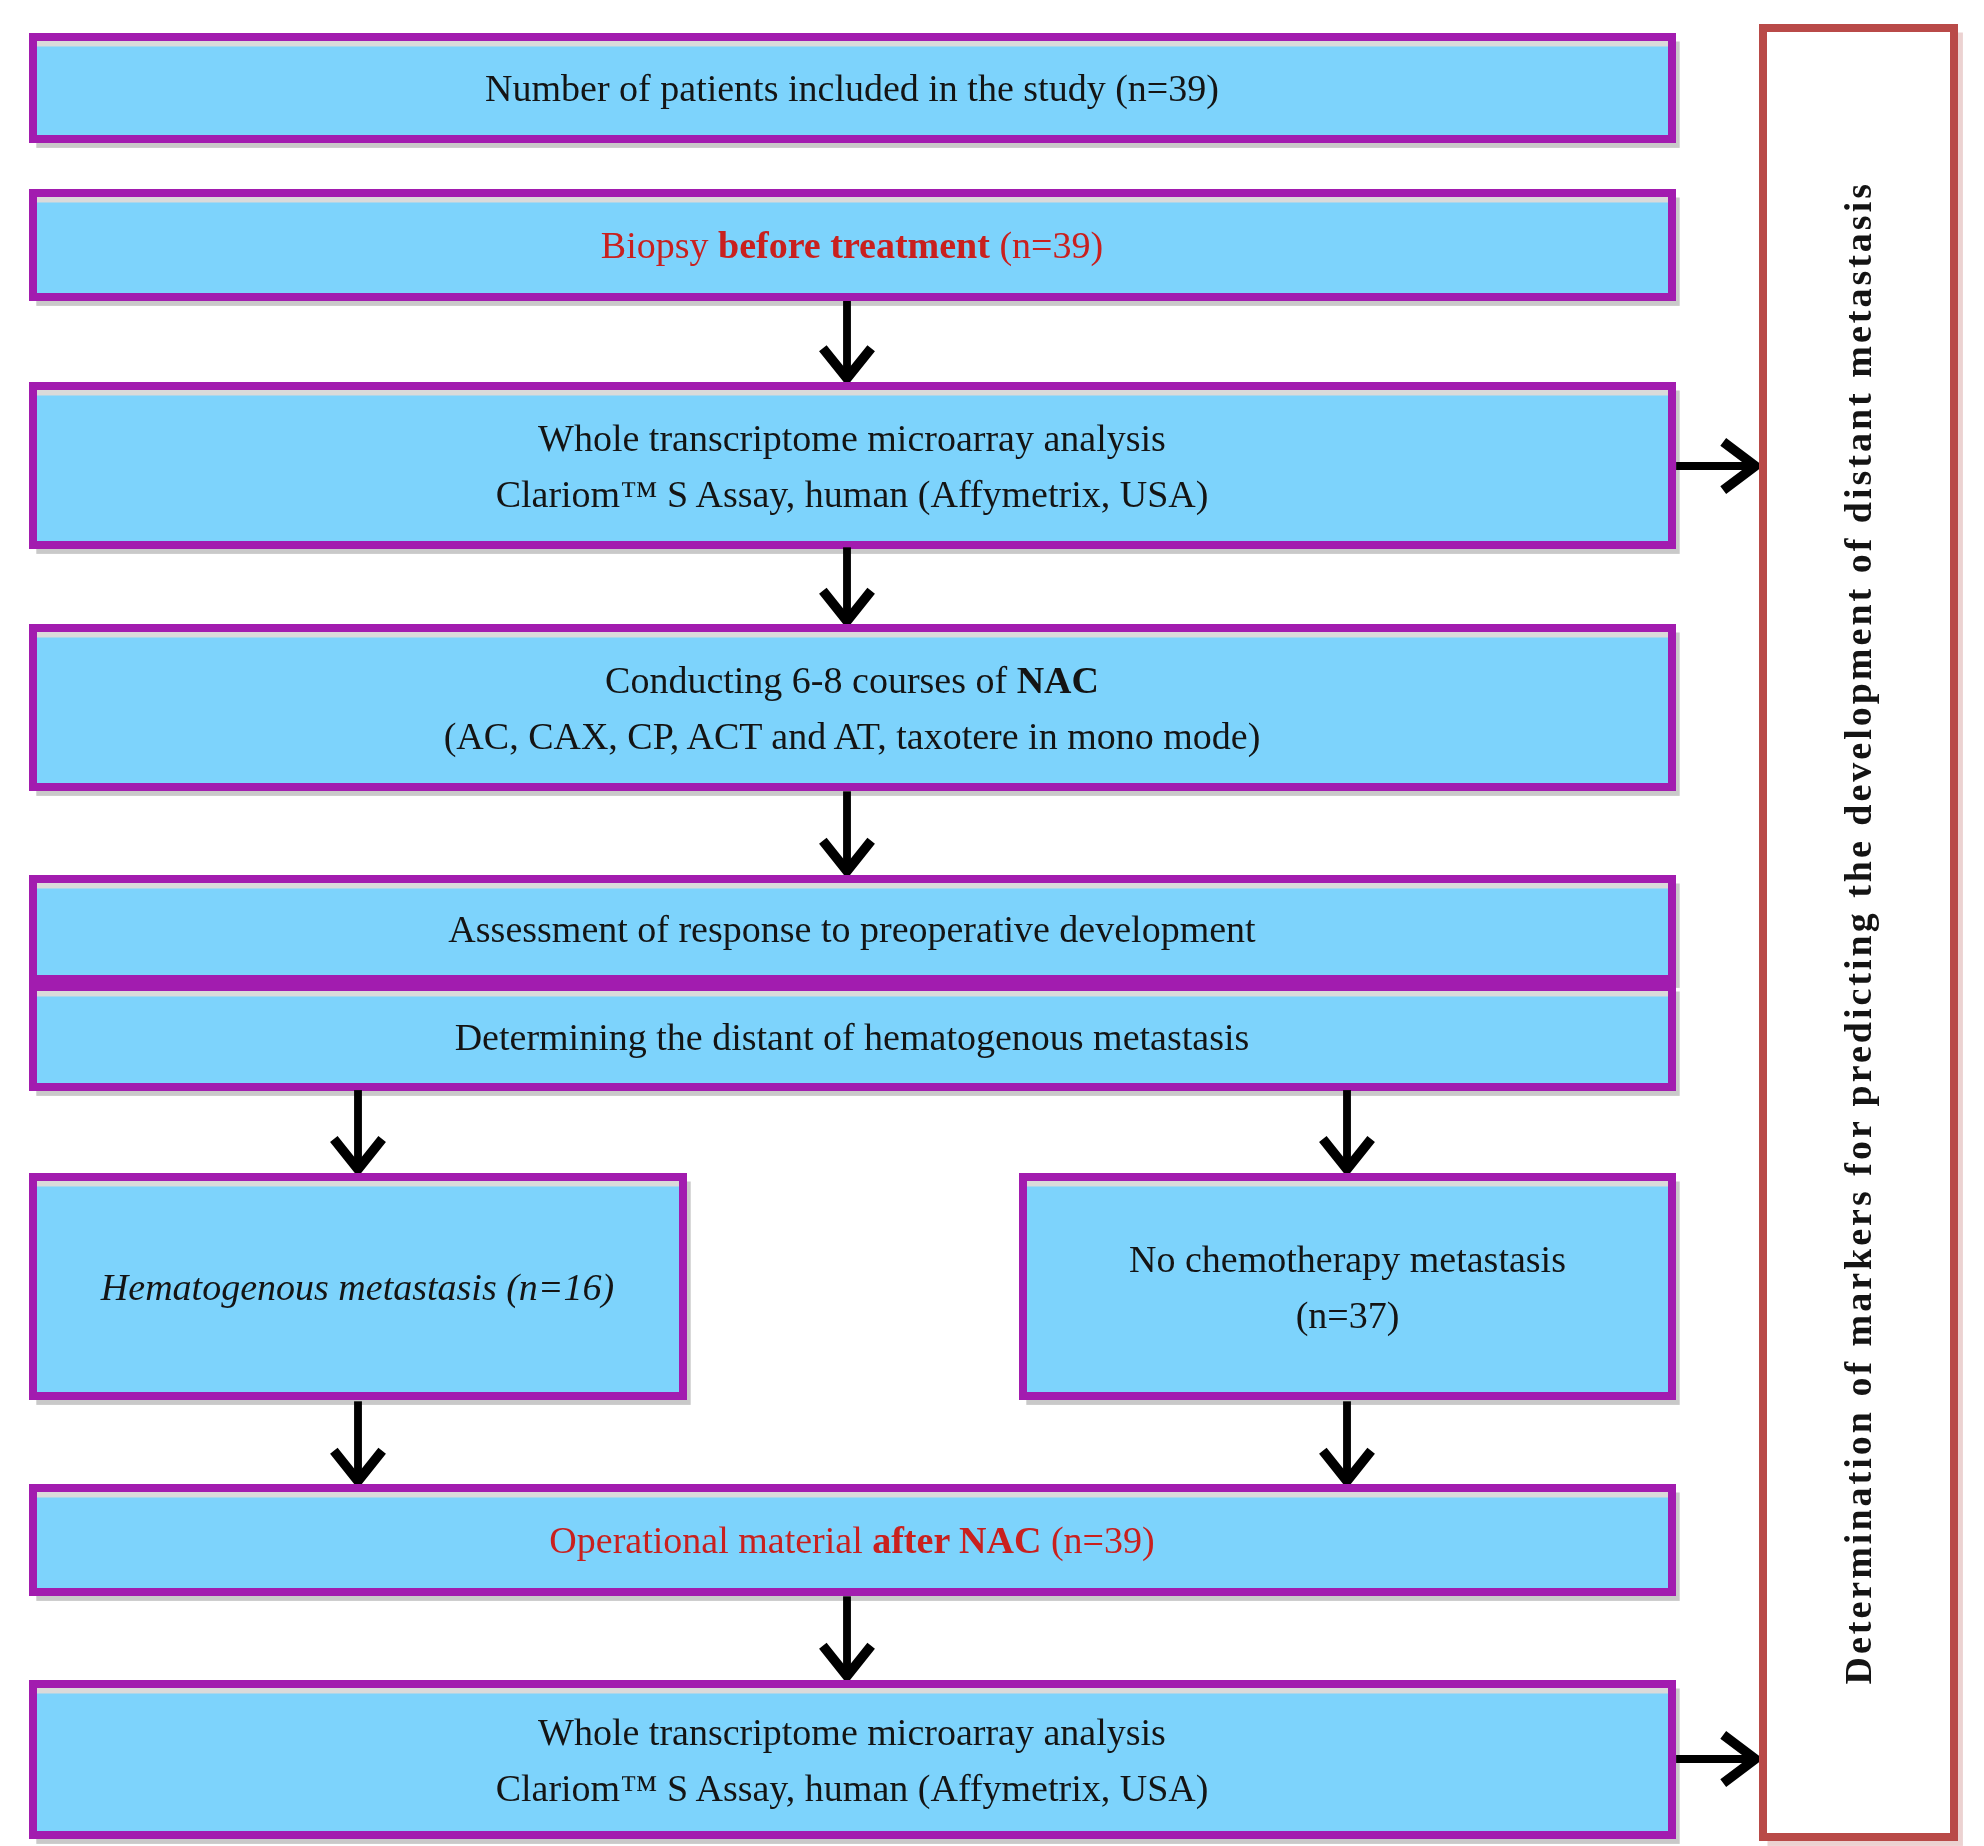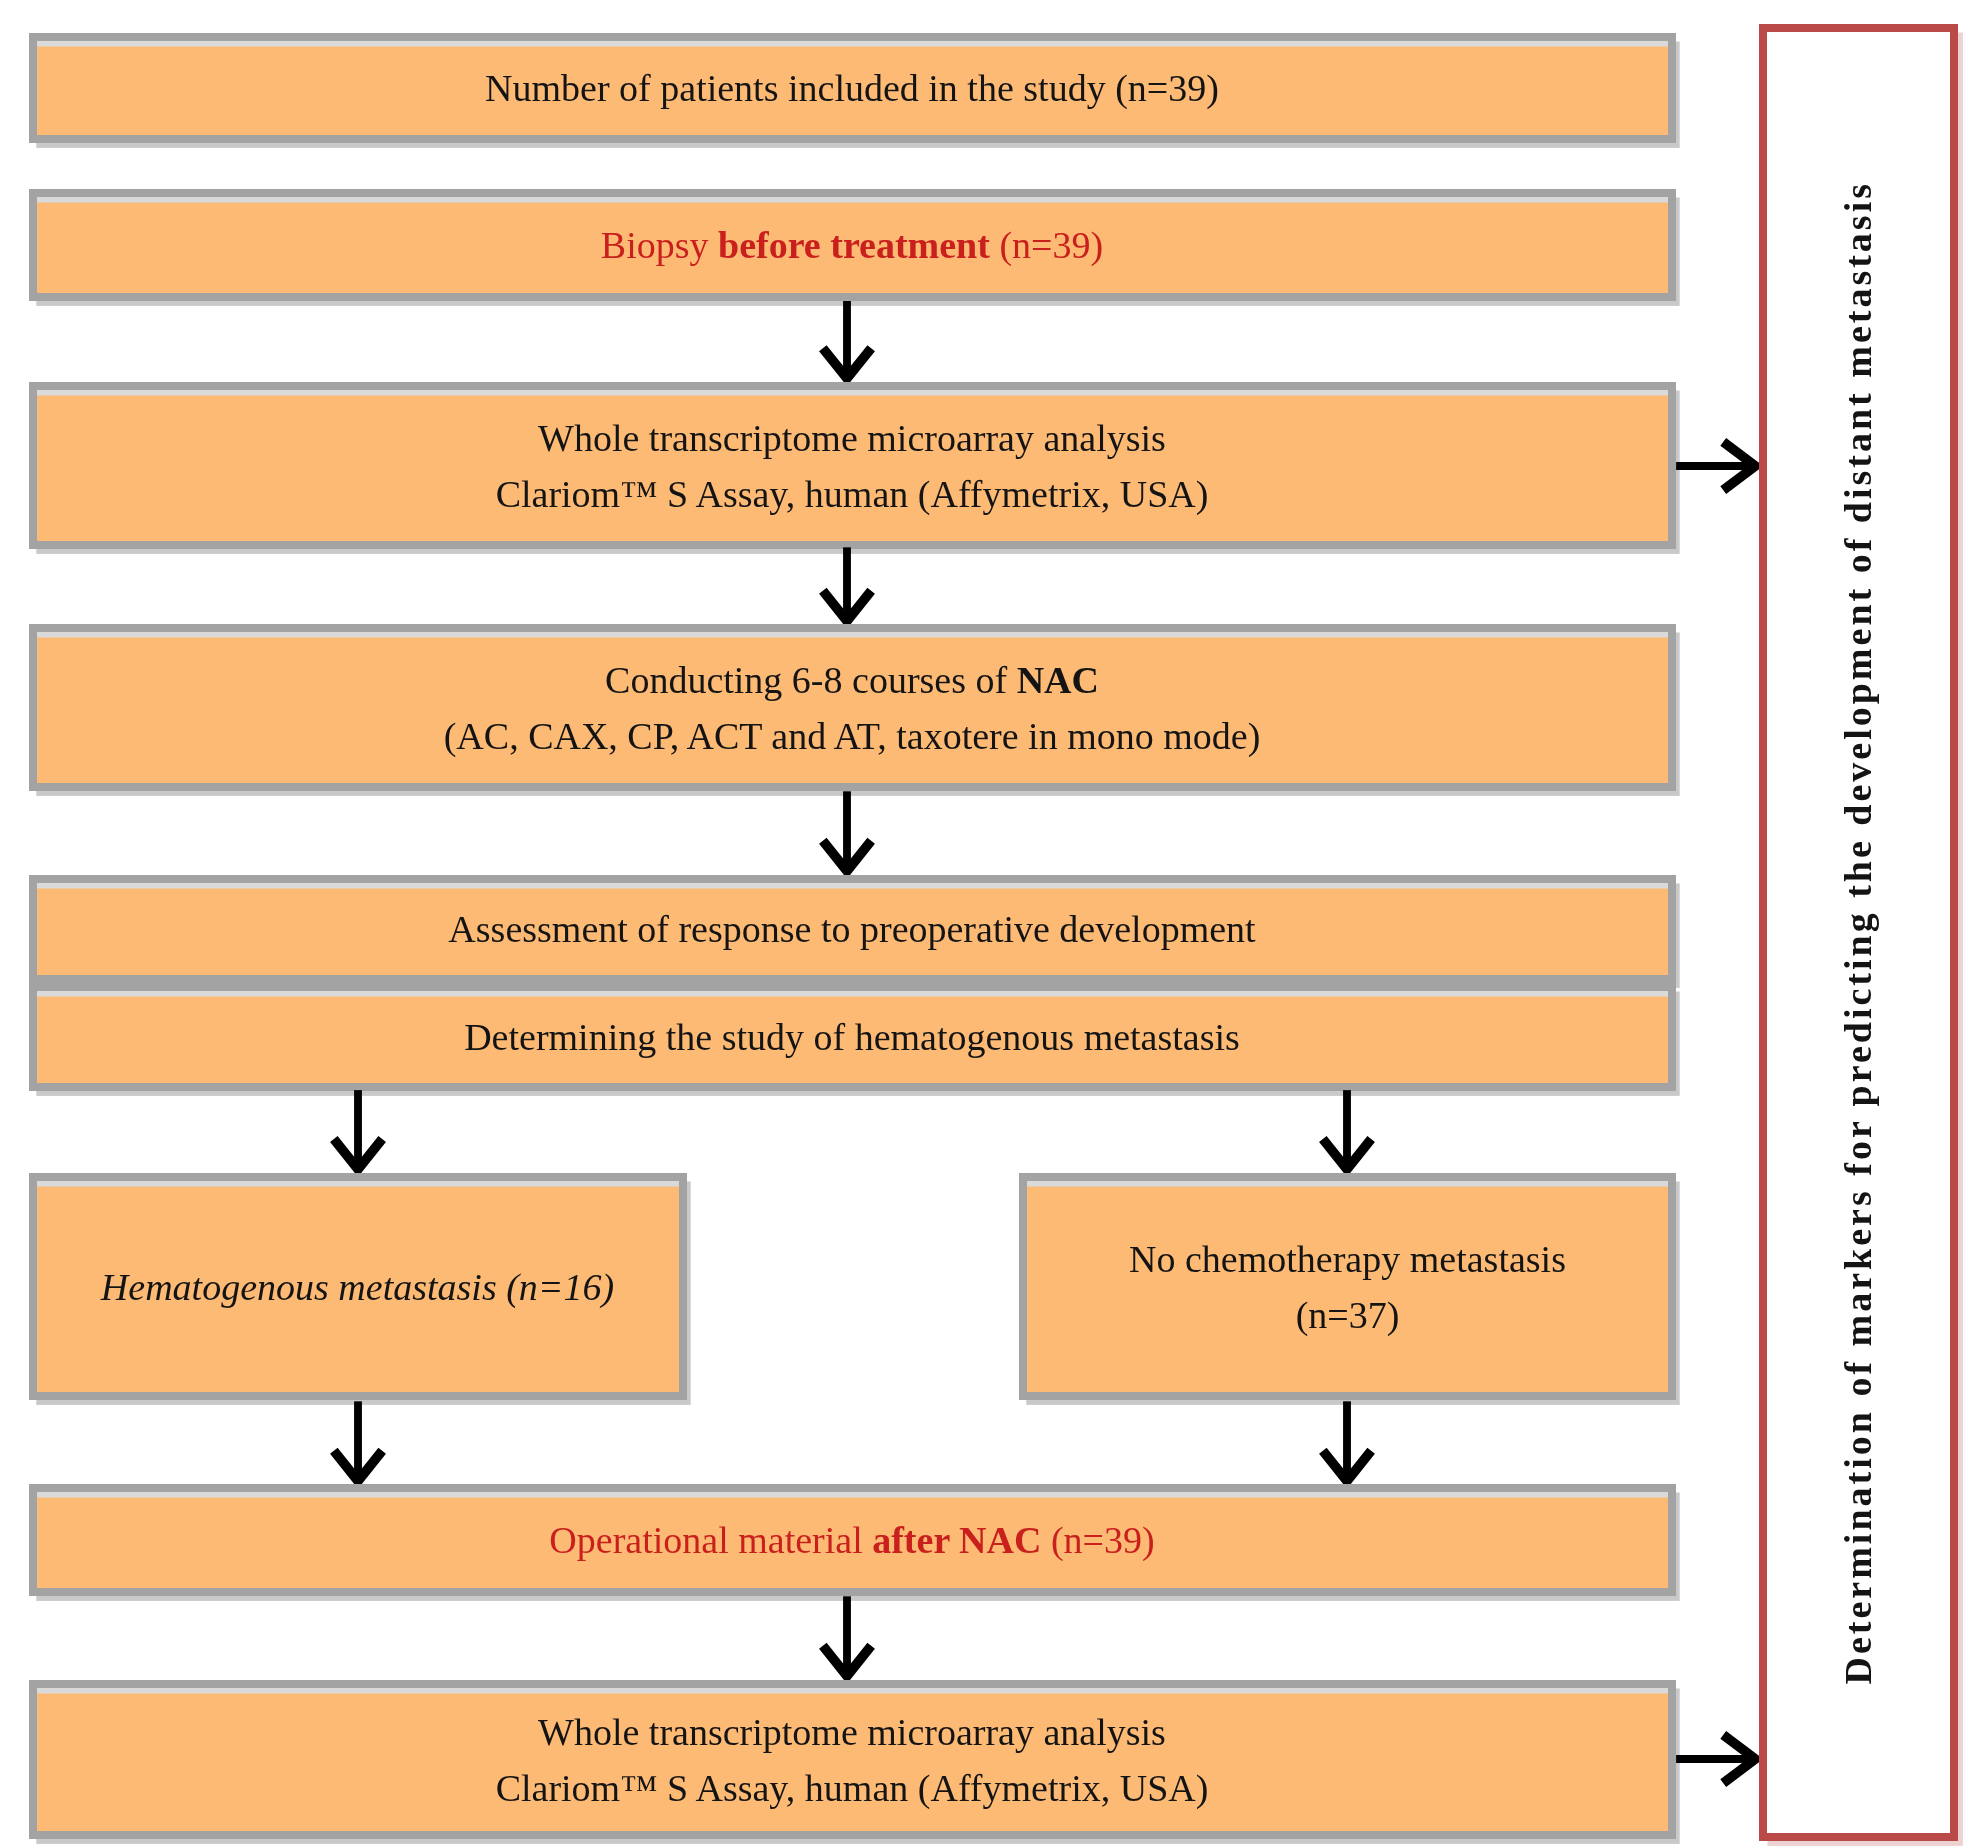"Number of patients included in" .fbox { background: #fdba74 -> #7dd3fc; border: 8px solid #a3a3a3 -> 8px solid #a21caf }
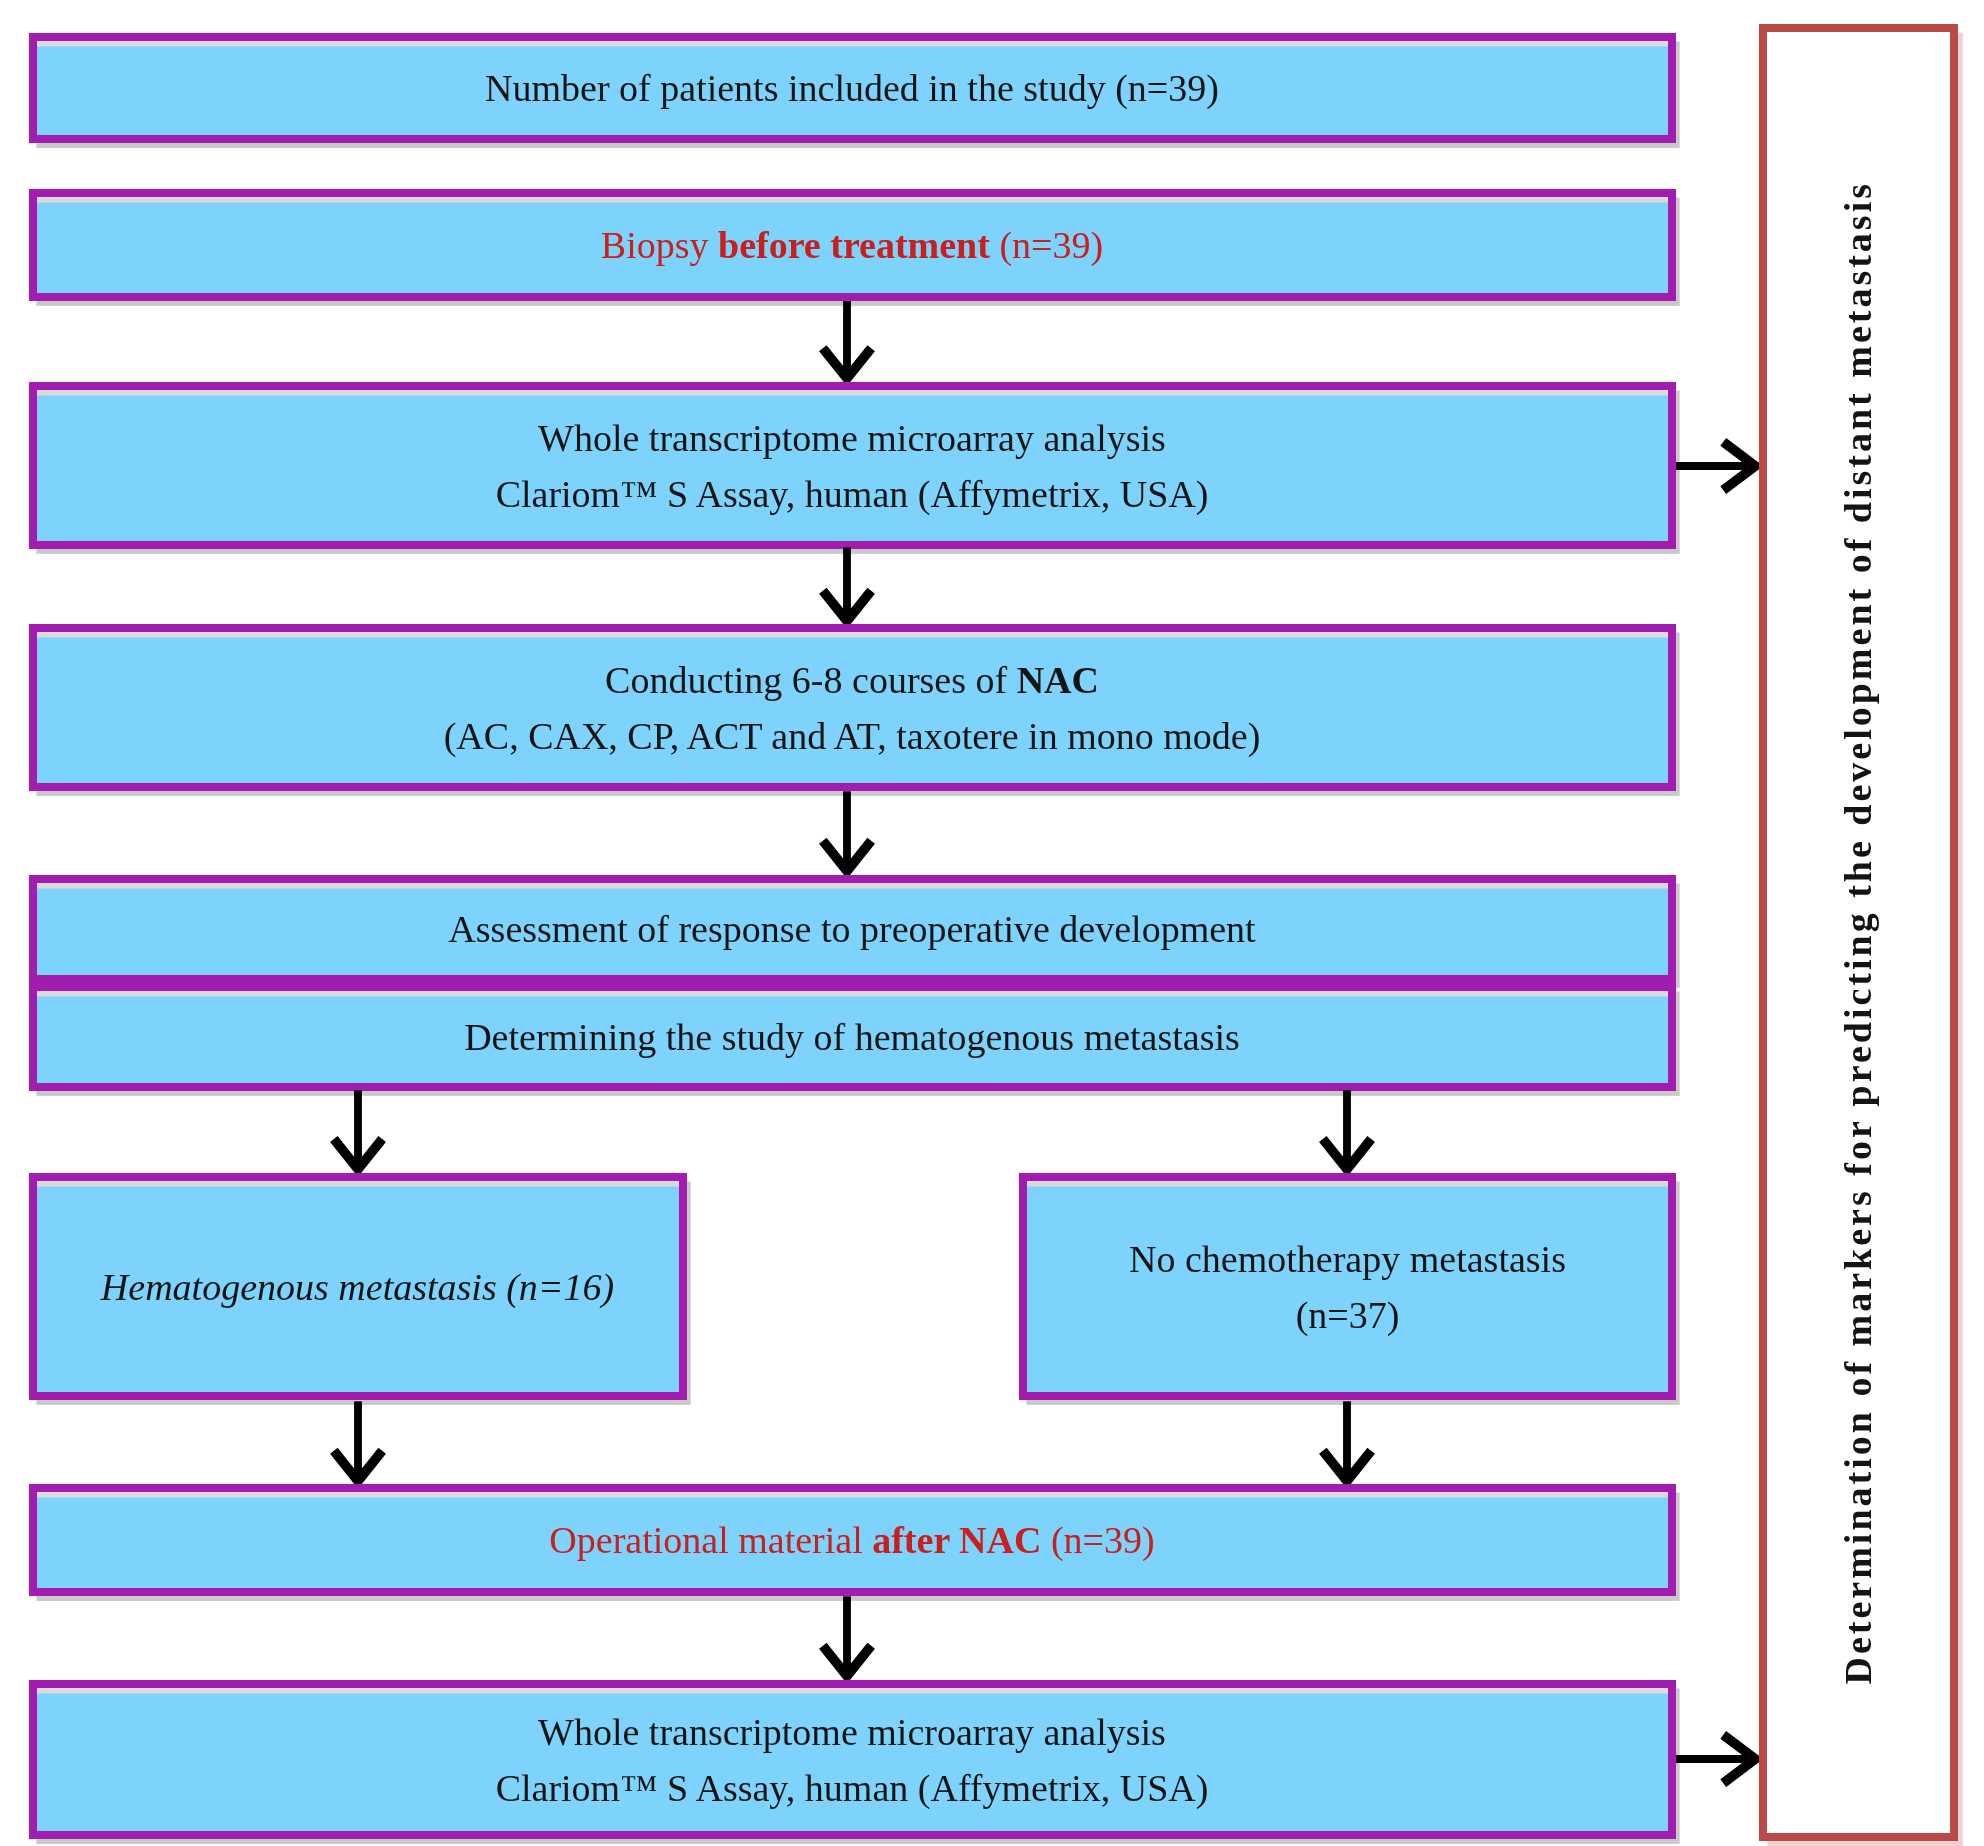"Determining the study of hematogenous" span.line { text: study -> distant }
